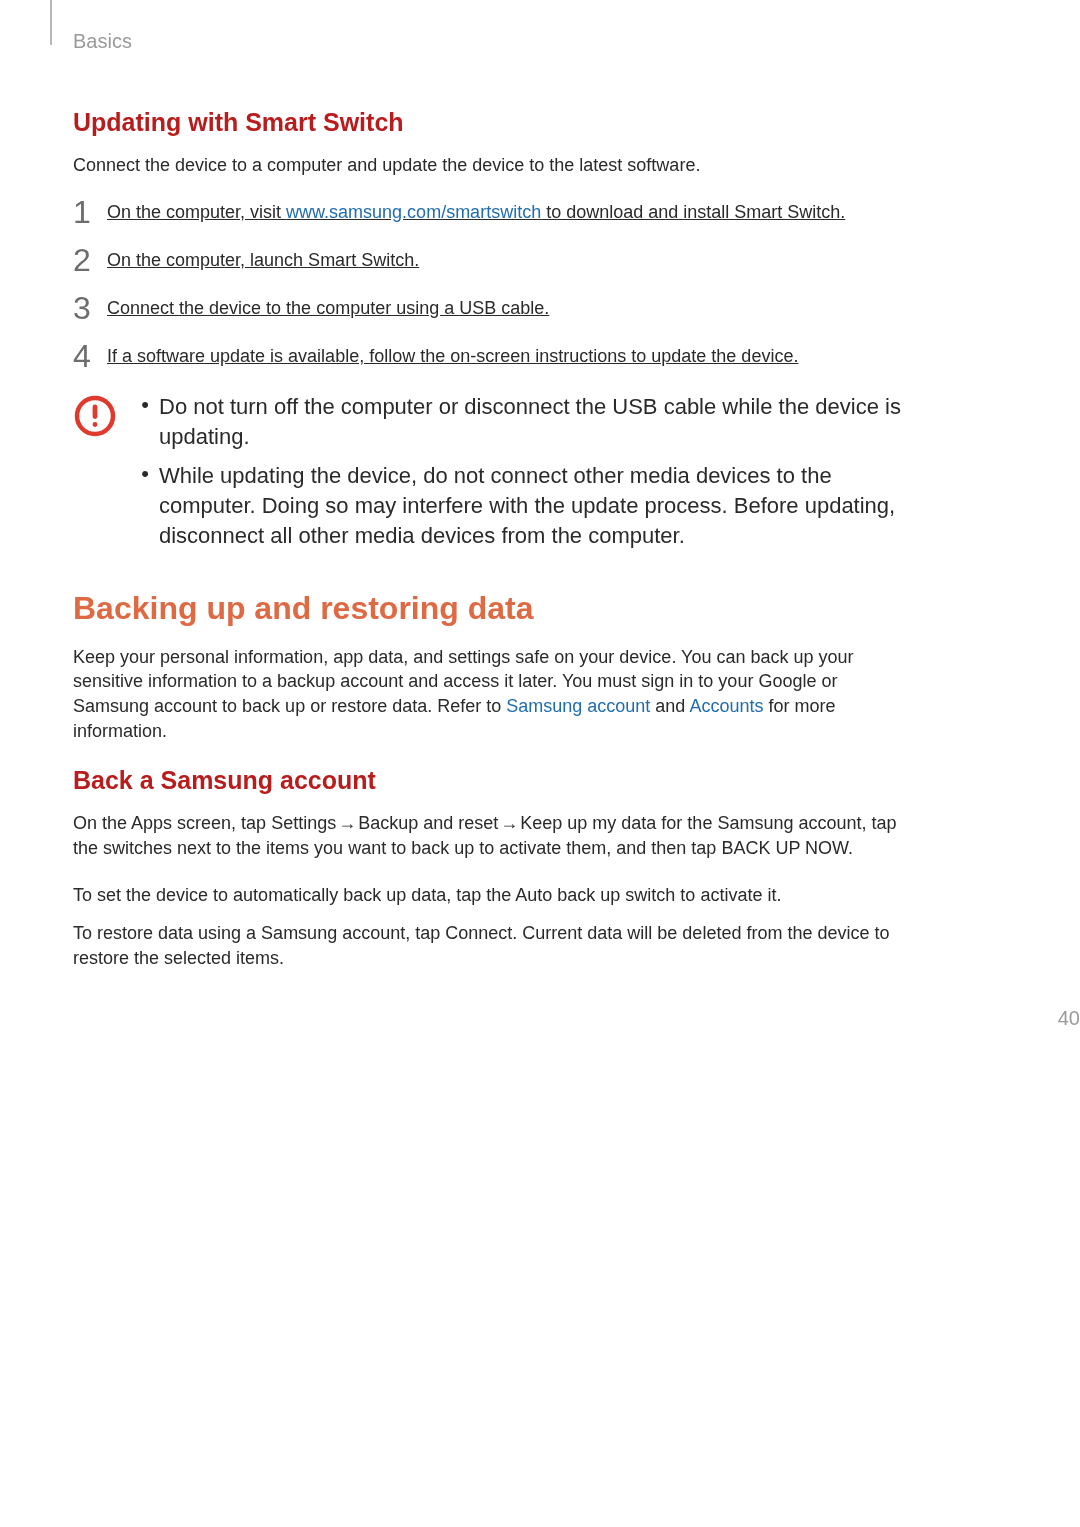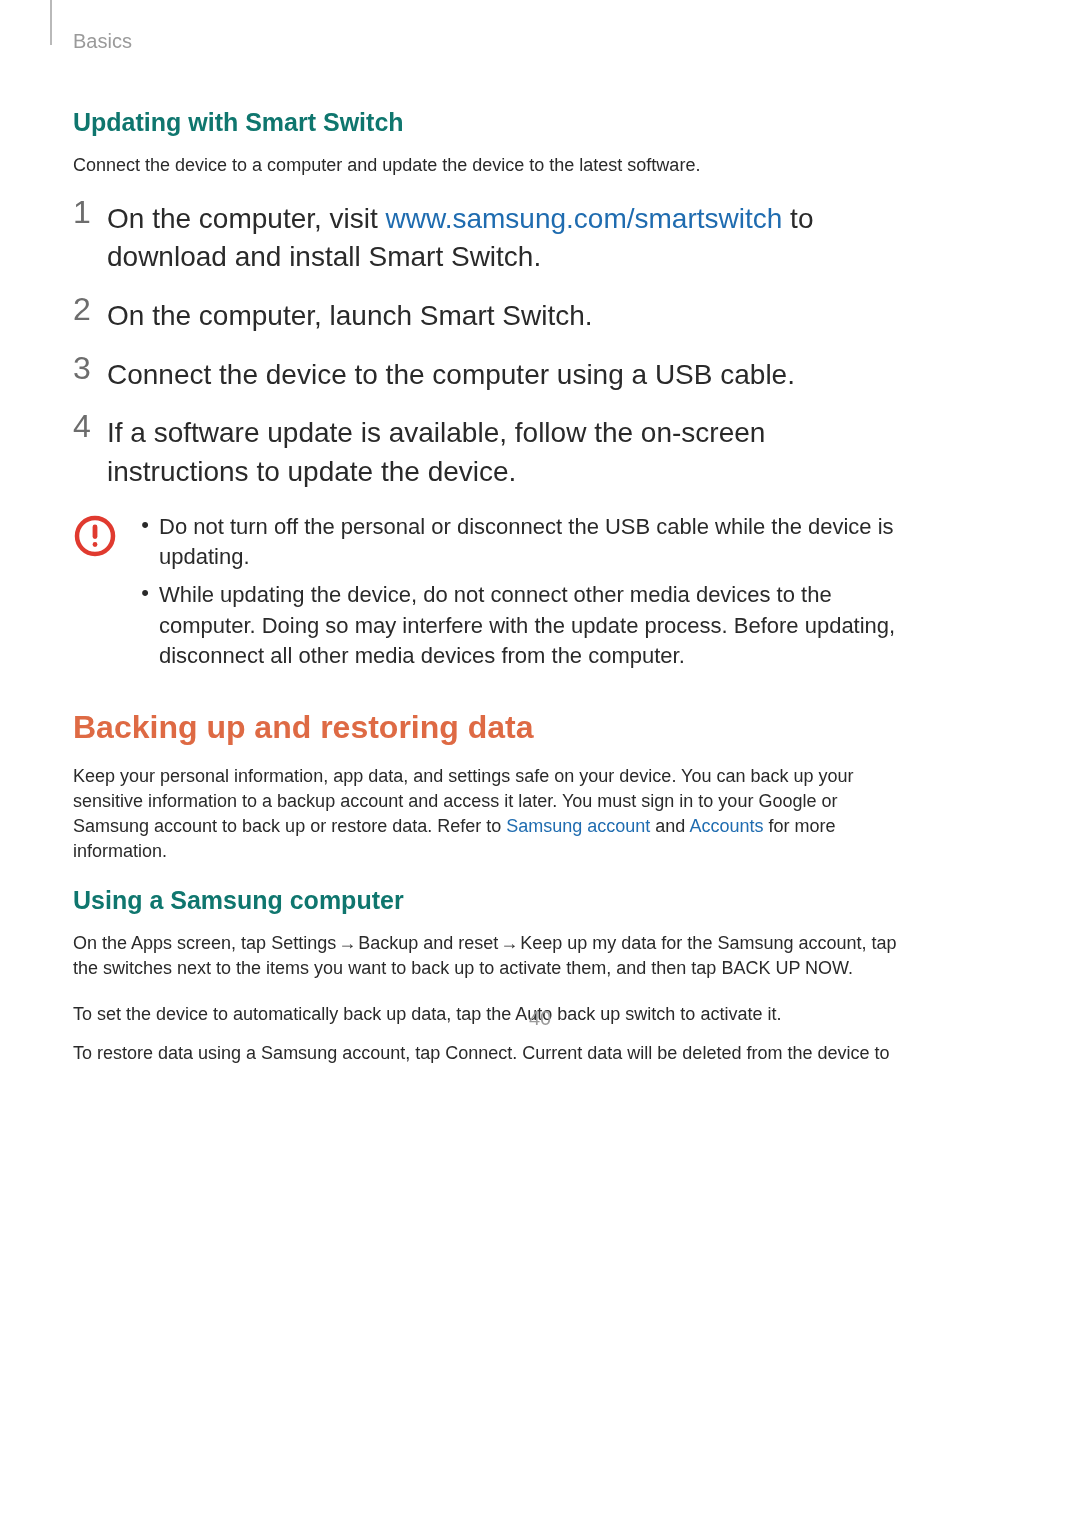"Updating with Smart Switch" h3.sub-heading { color: #0f766e -> #b91c1c }
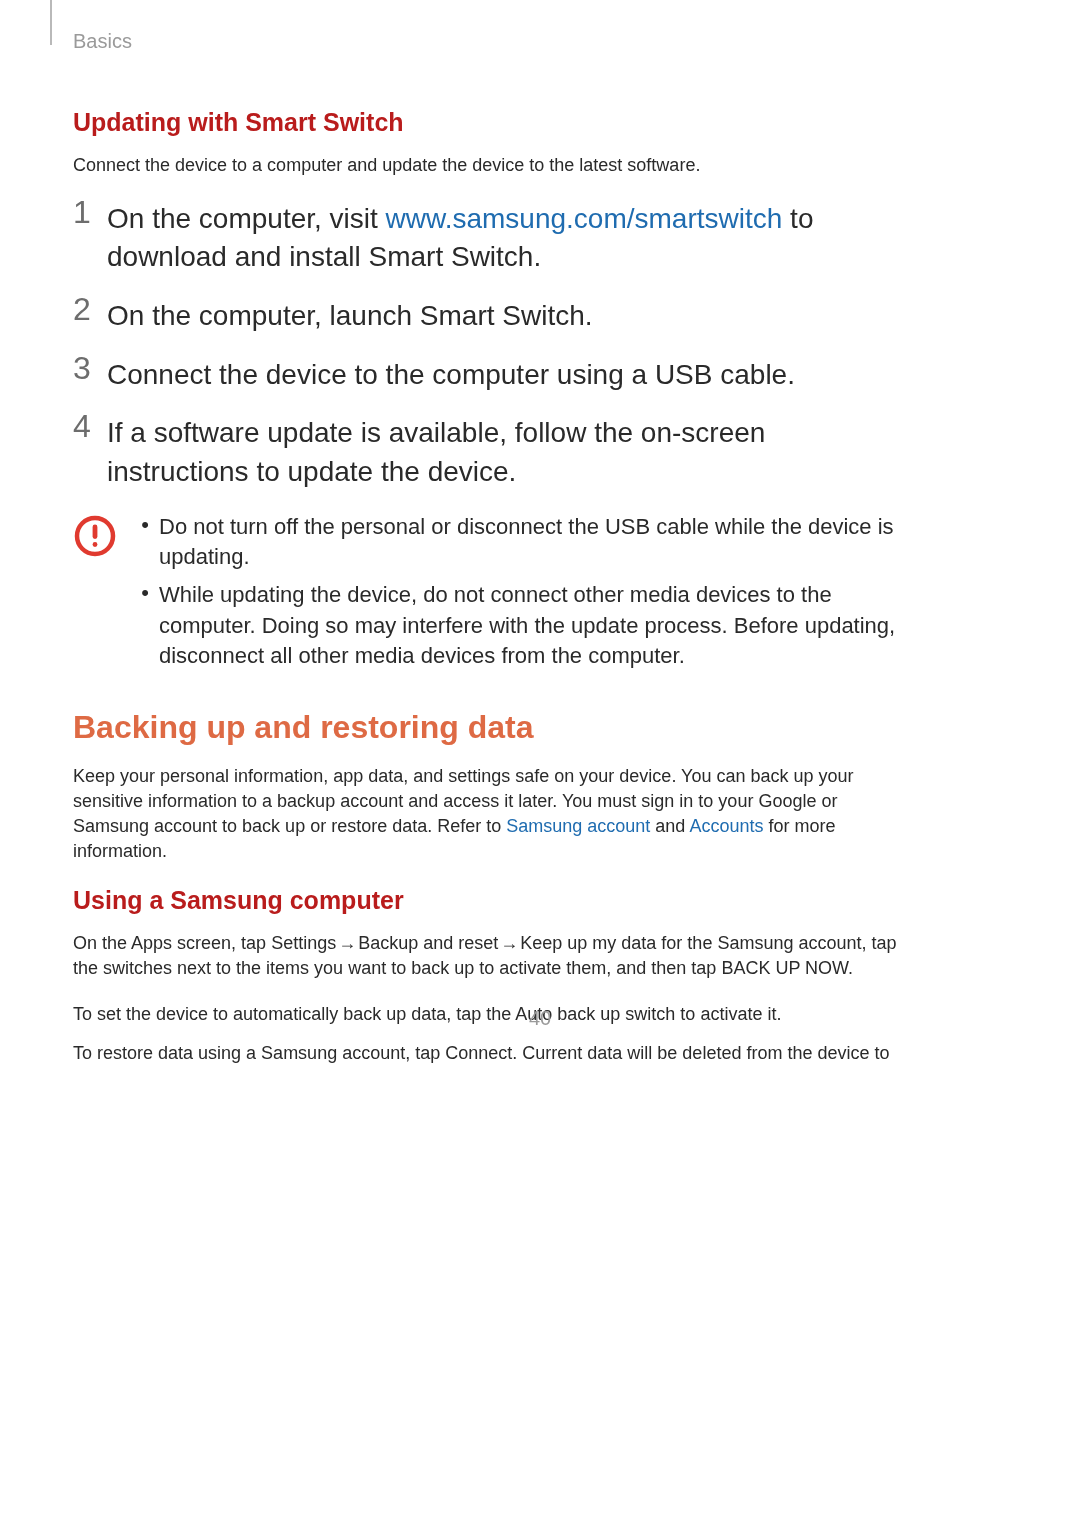"On the computer, visit" .ol-text { font-size: 28px -> 18px; text-decoration: none -> underline }
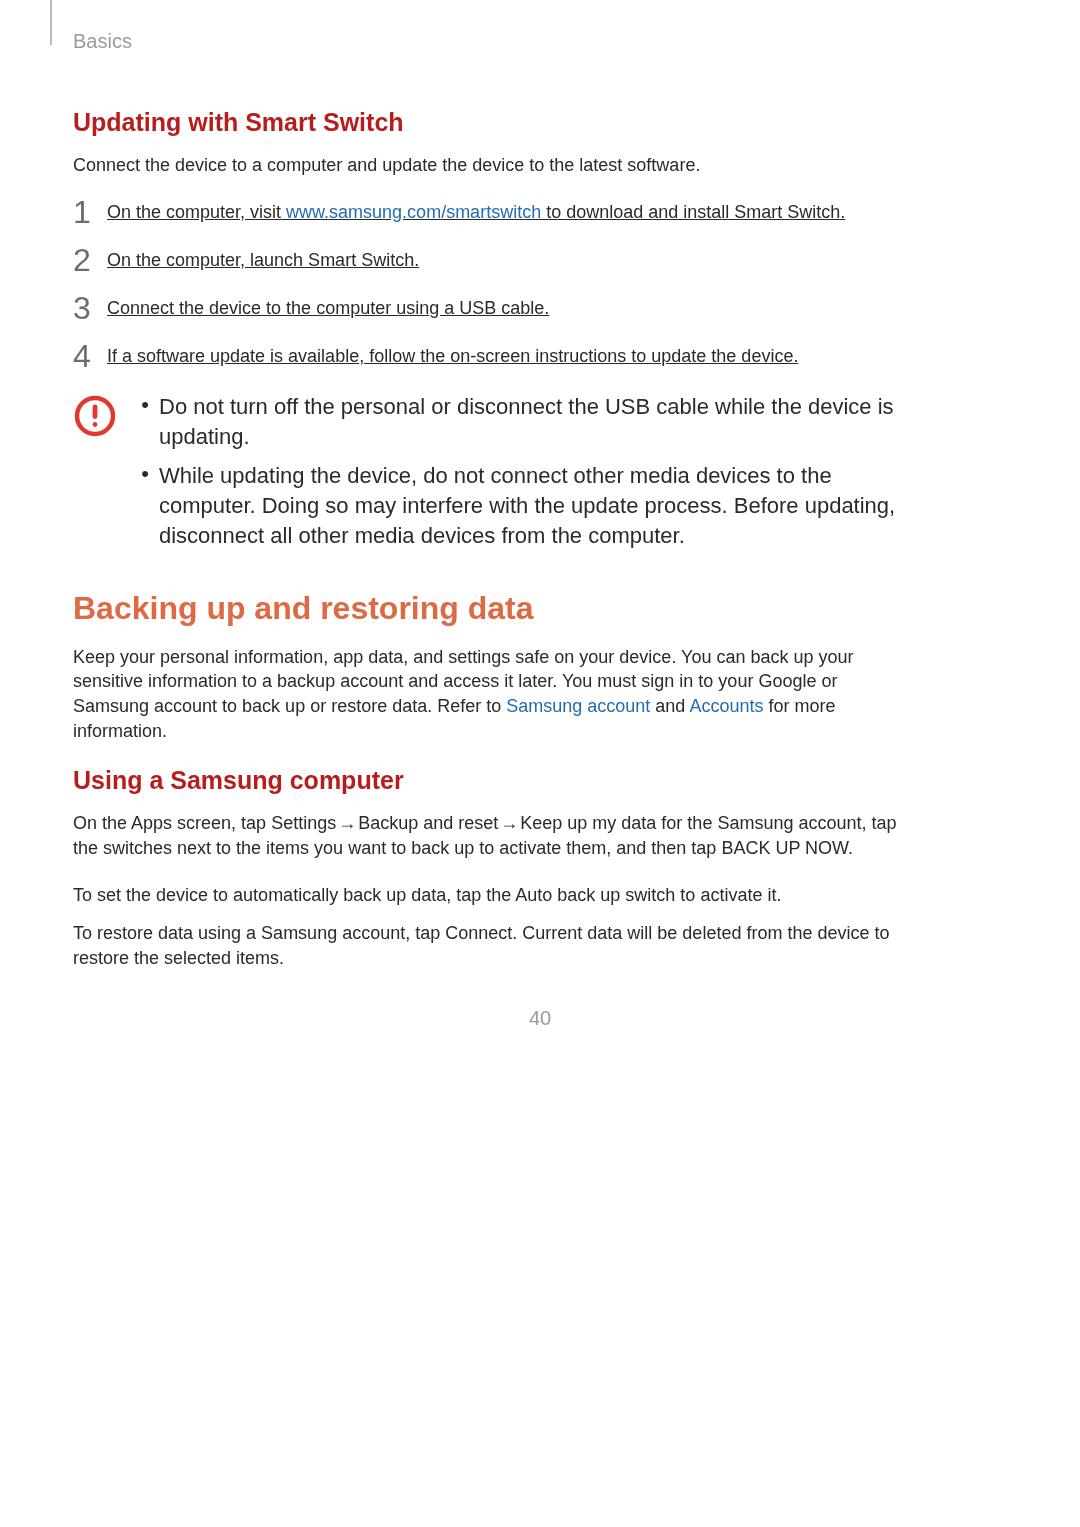"Do not turn off the" div.bullet-text { text: personal -> computer }
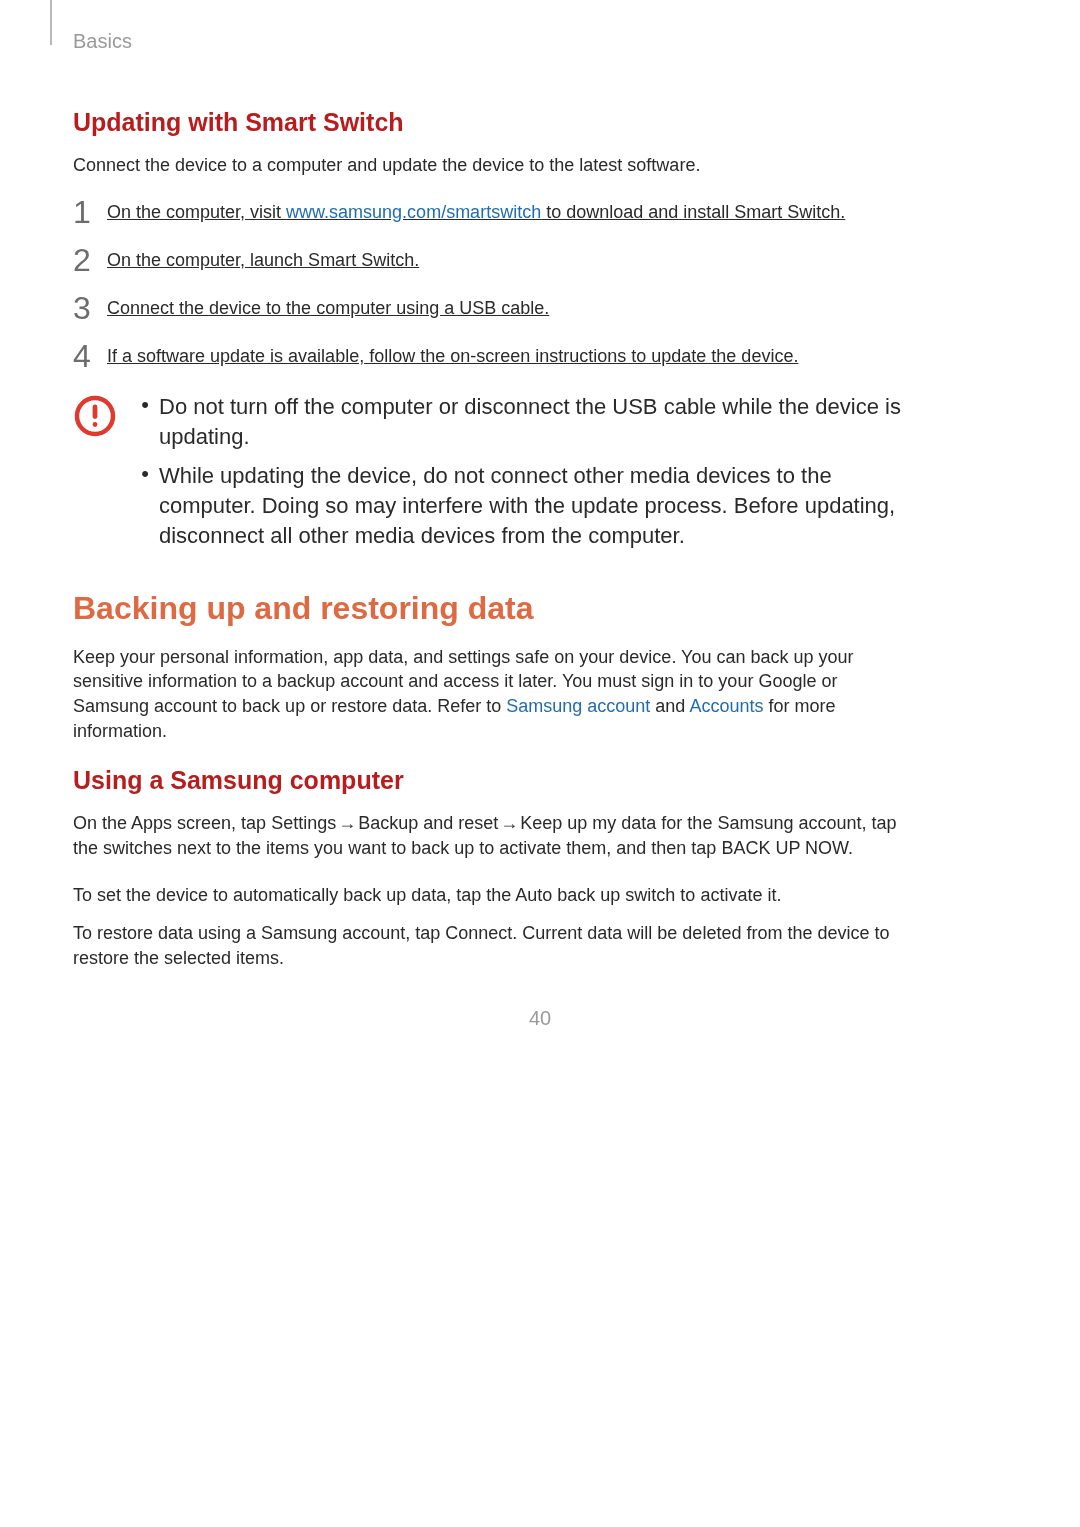"Using a Samsung computer" h3.sub-heading { text: Using a Samsung computer -> Back a Samsung account }
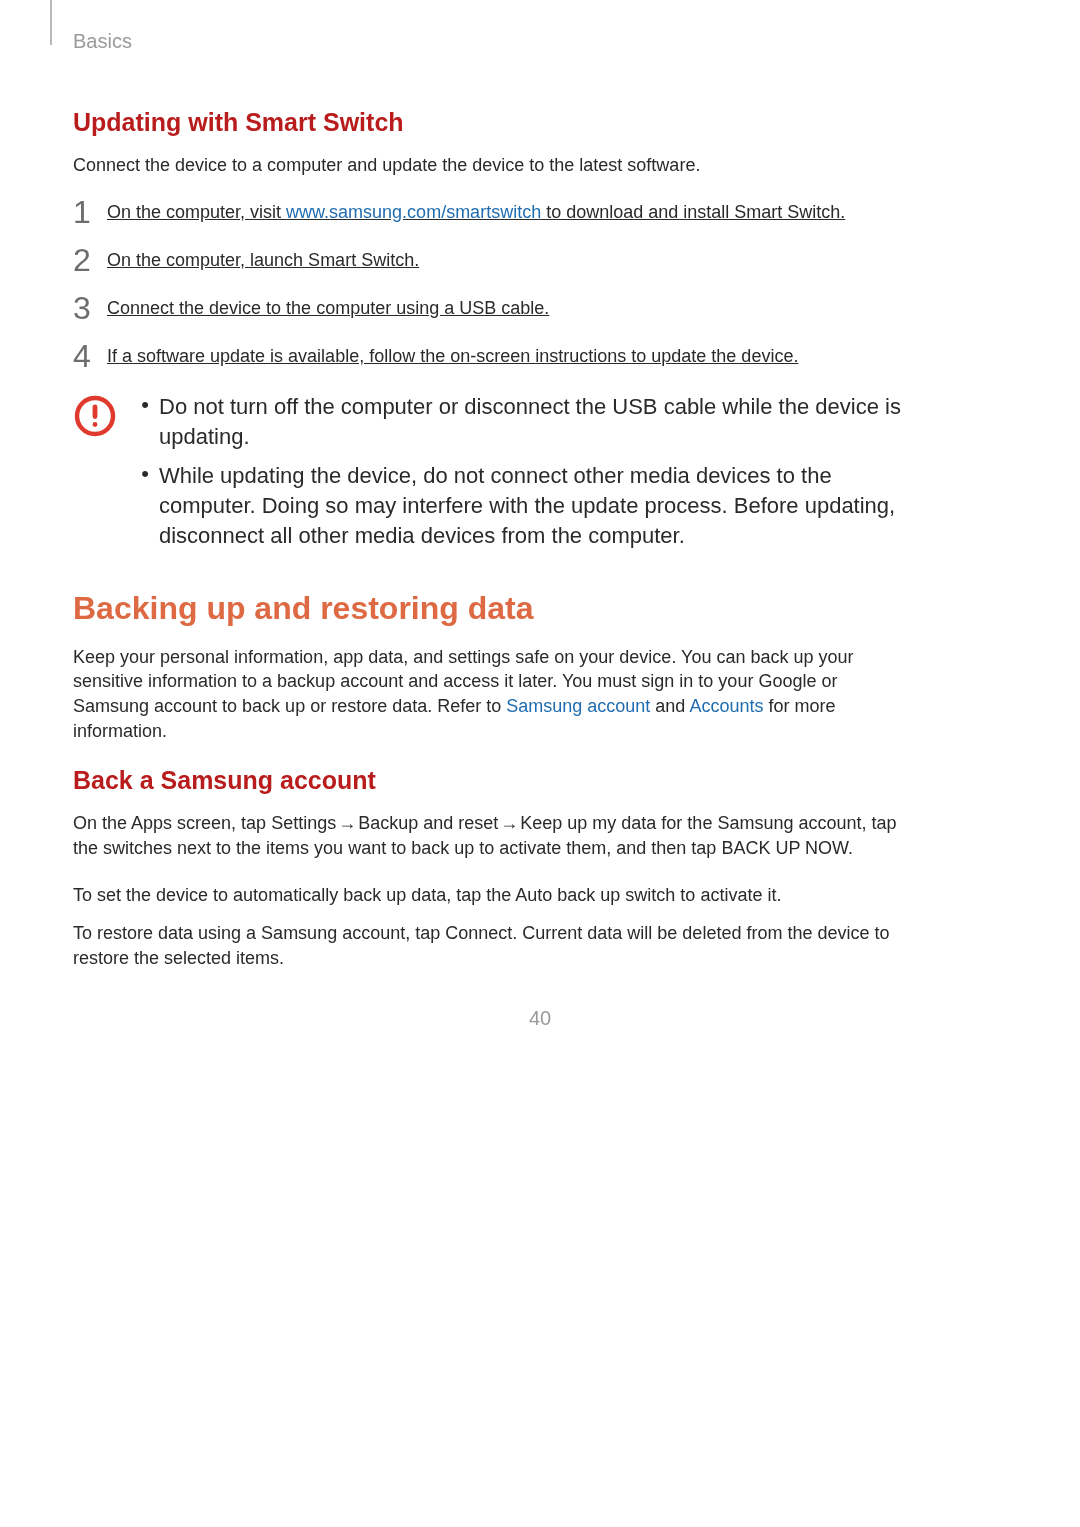"40" .page-number { text-align: center -> right }
